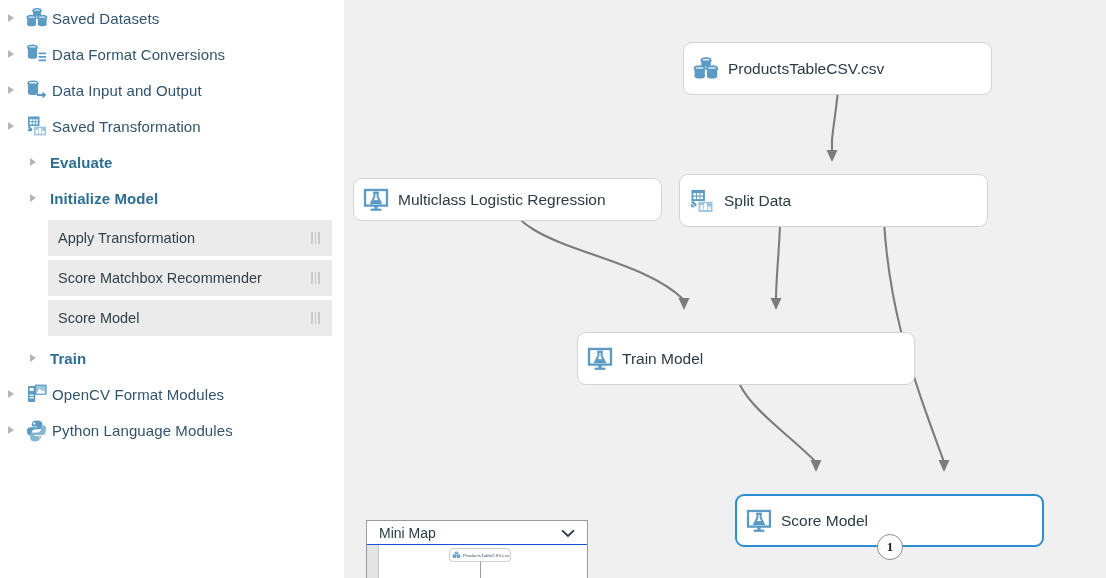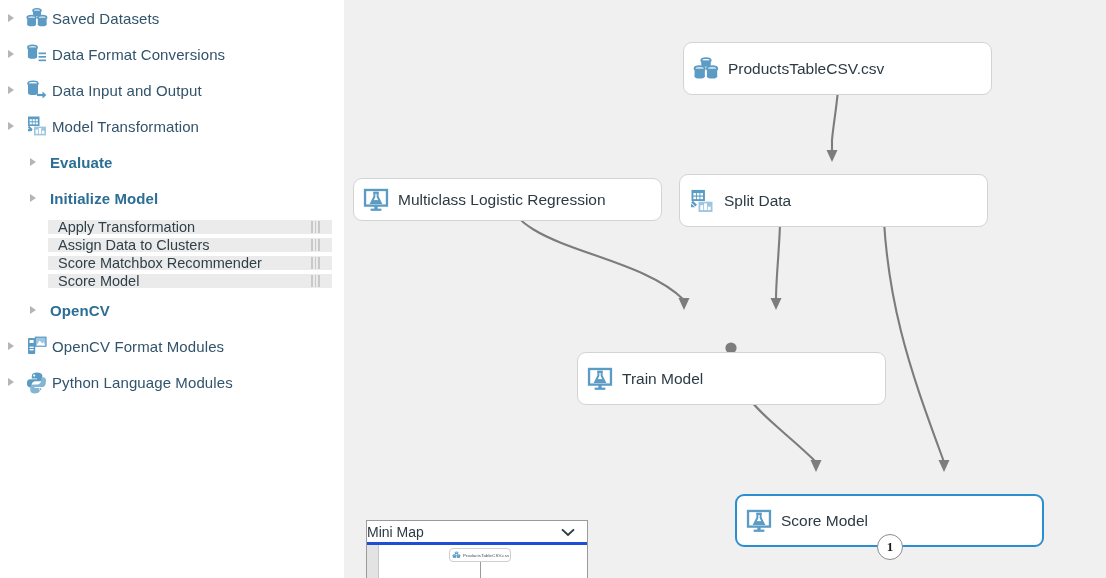"Model Transformation" span.tree-label { text: Model -> Saved }
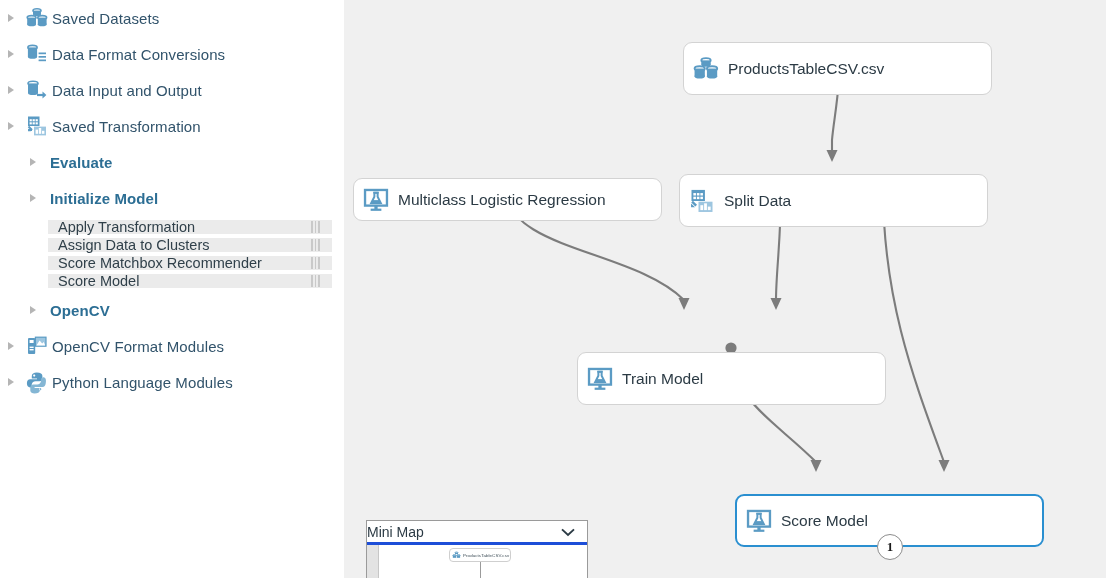"Apply Transformation" .module-row { height: 14px -> 36px }
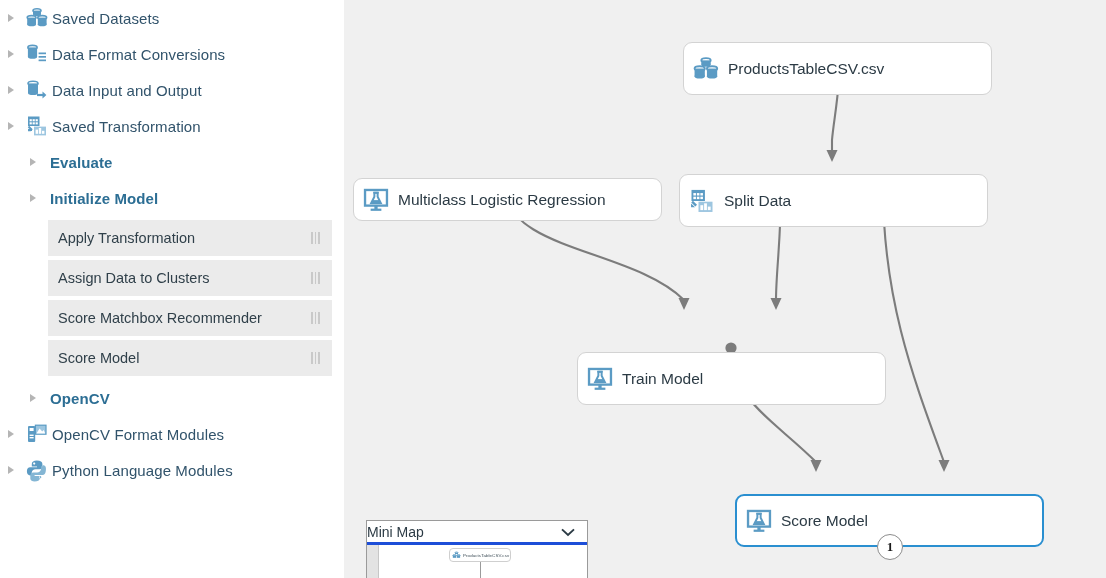"Assign Data to Clusters" div.module-row { html: <div> <span>Assign Data to Clusters</span> <span> <i></i> <i></i> <i></i> </span> </div> -> none }
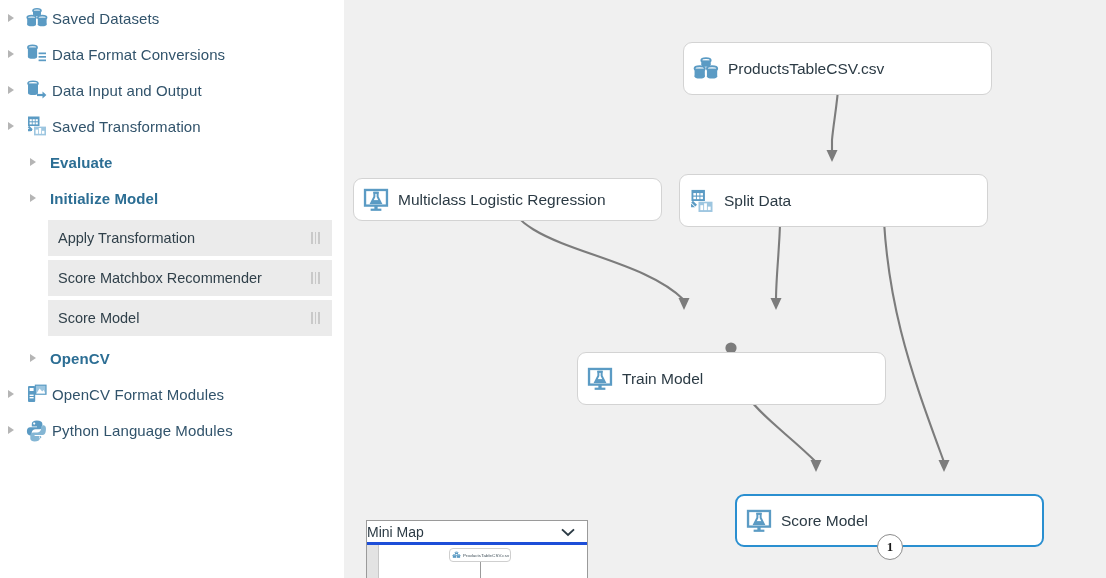"OpenCV" span.tree-label { text: OpenCV -> Train }
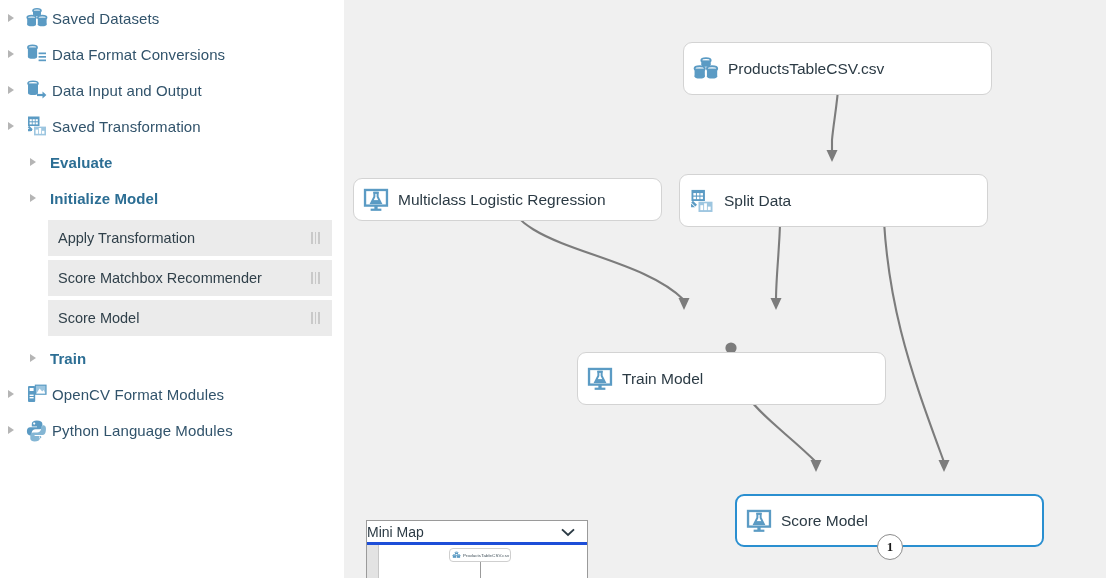"Train Model" div.gnode { top: 352px -> 332px; width: 309px -> 338px }
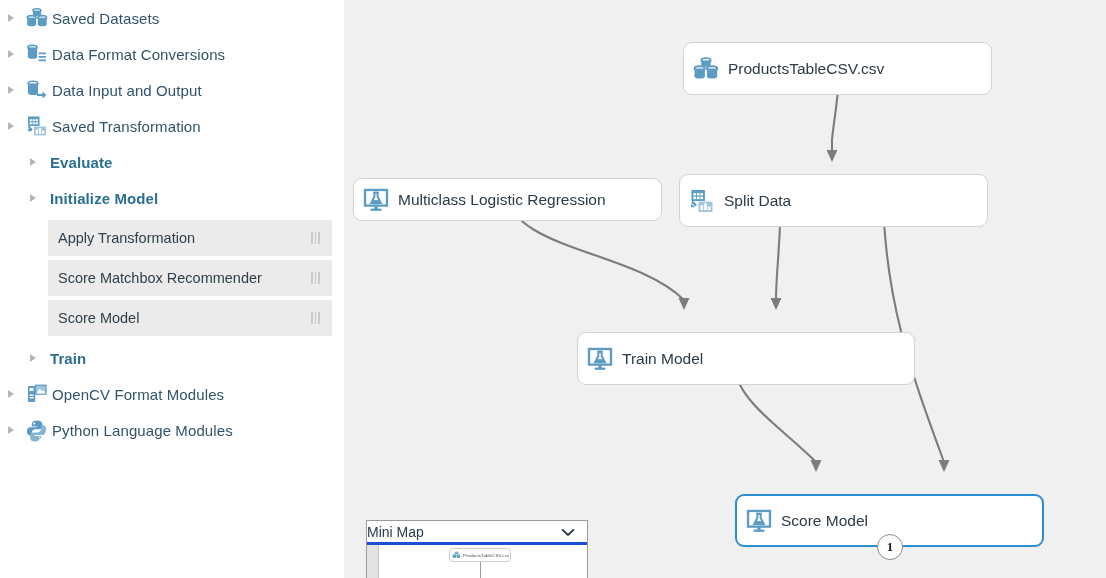"Mini Map" #mm-header { border-bottom: 3px solid #1d4ed8 -> 1px solid #1d4ed8; padding-left: none -> 12px }
